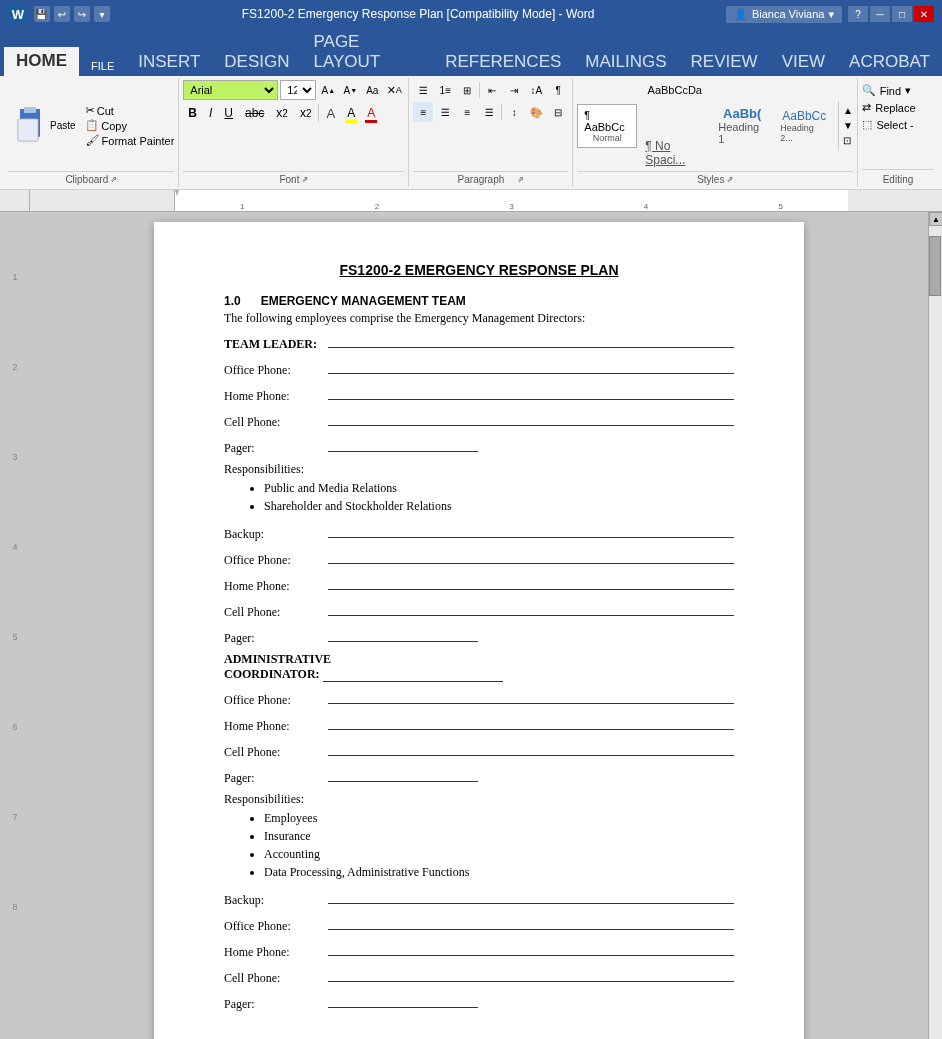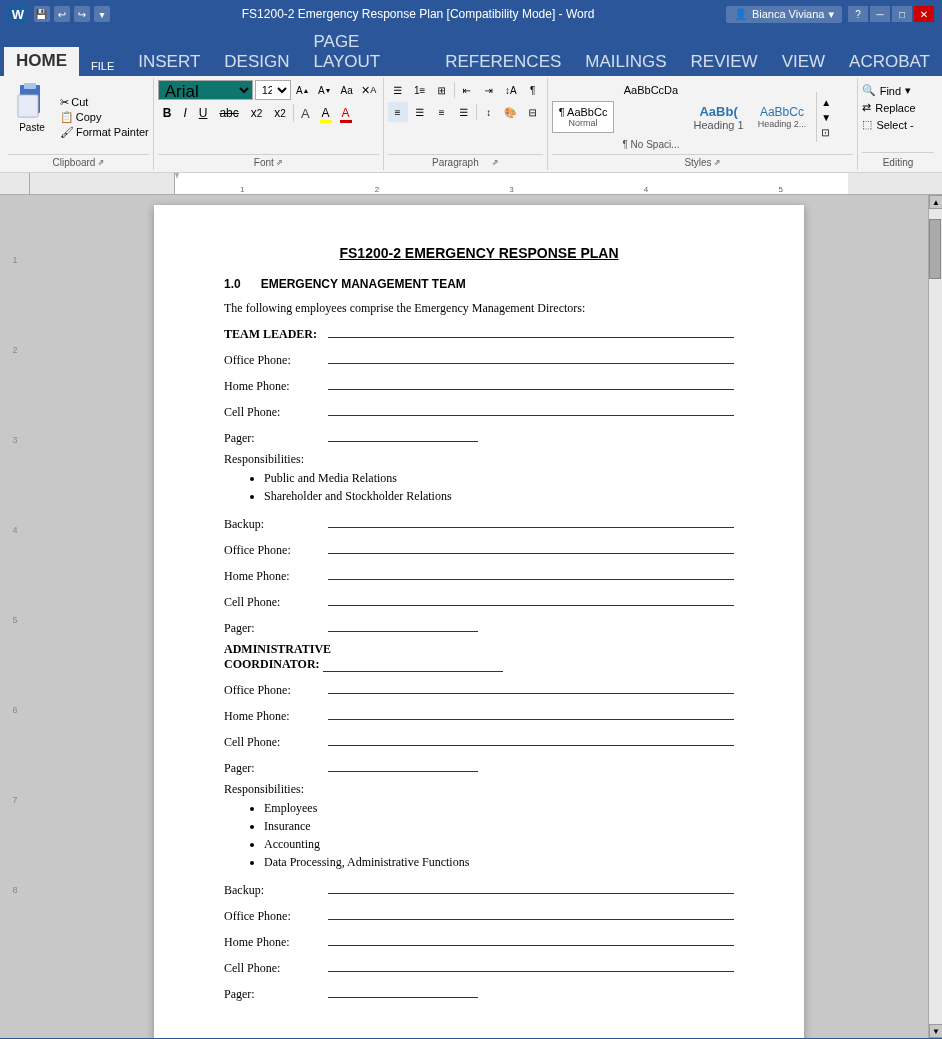"Arial" .font-select { background: #0f766e -> #bef264; font-size: 17px -> 11px }
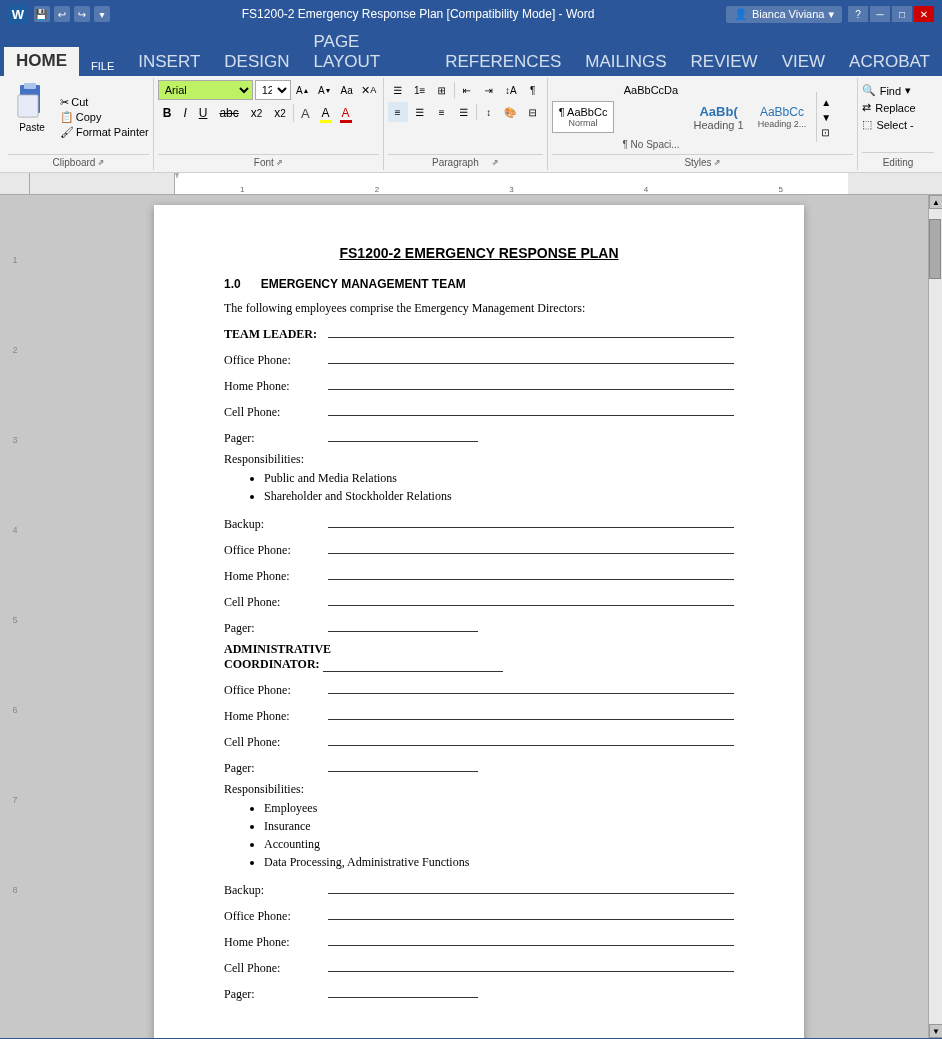"Paste" div { flex-direction: column -> row }
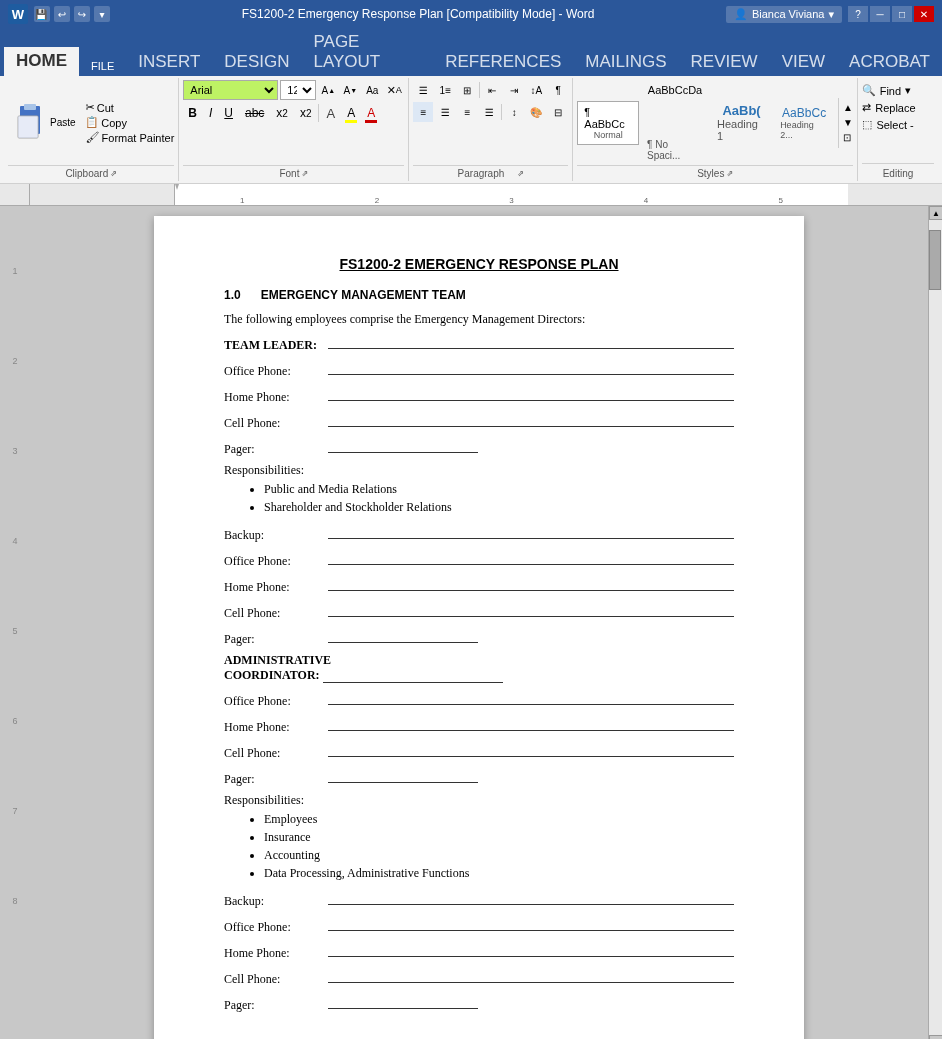"¶ No Spaci..." span { font-size: 10px -> 12px; text-decoration: none -> underline }
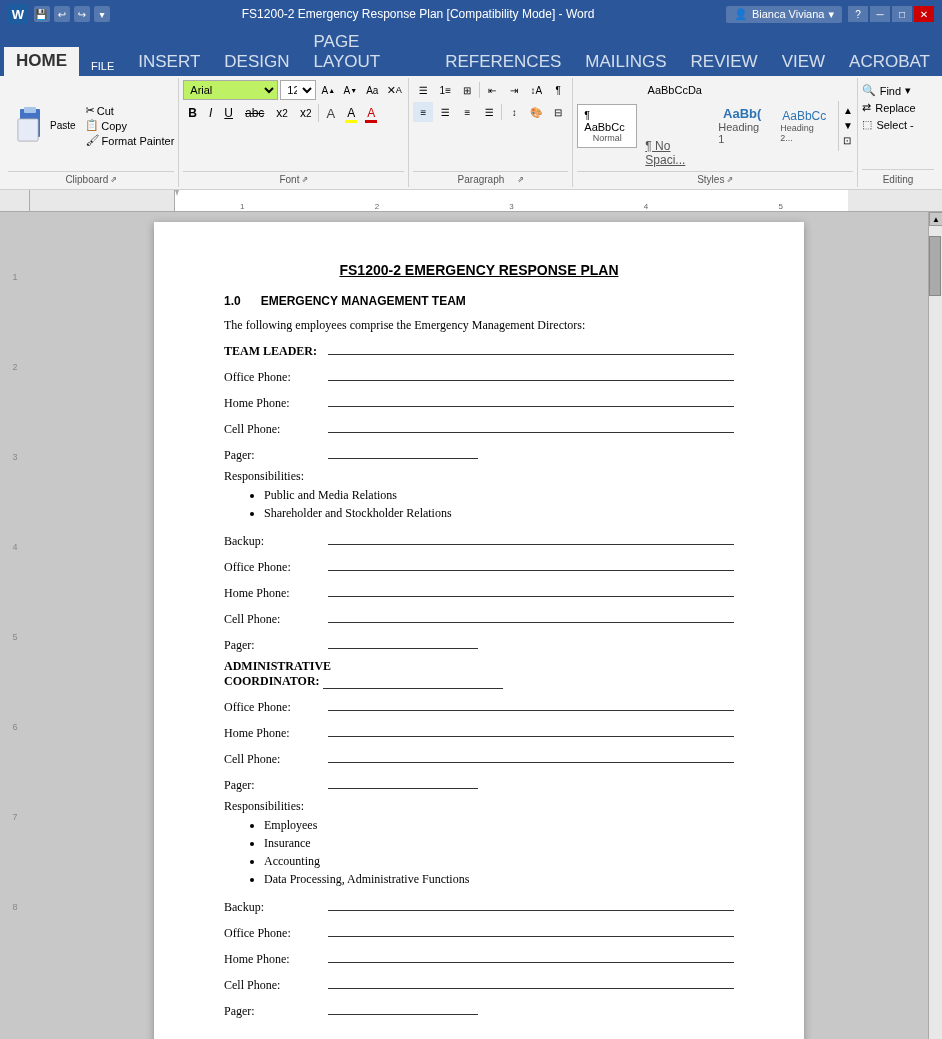"1.0" .section-heading { margin-bottom: 10px -> 3px }
